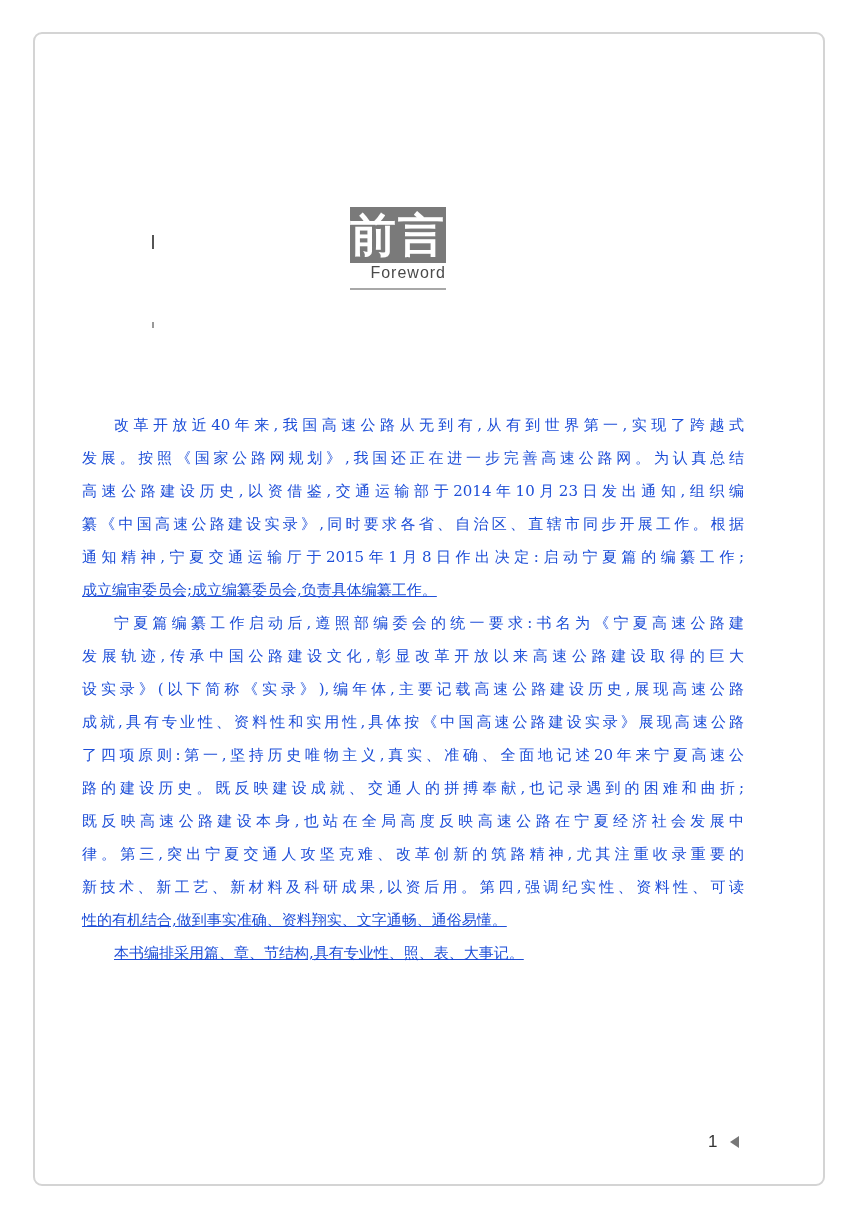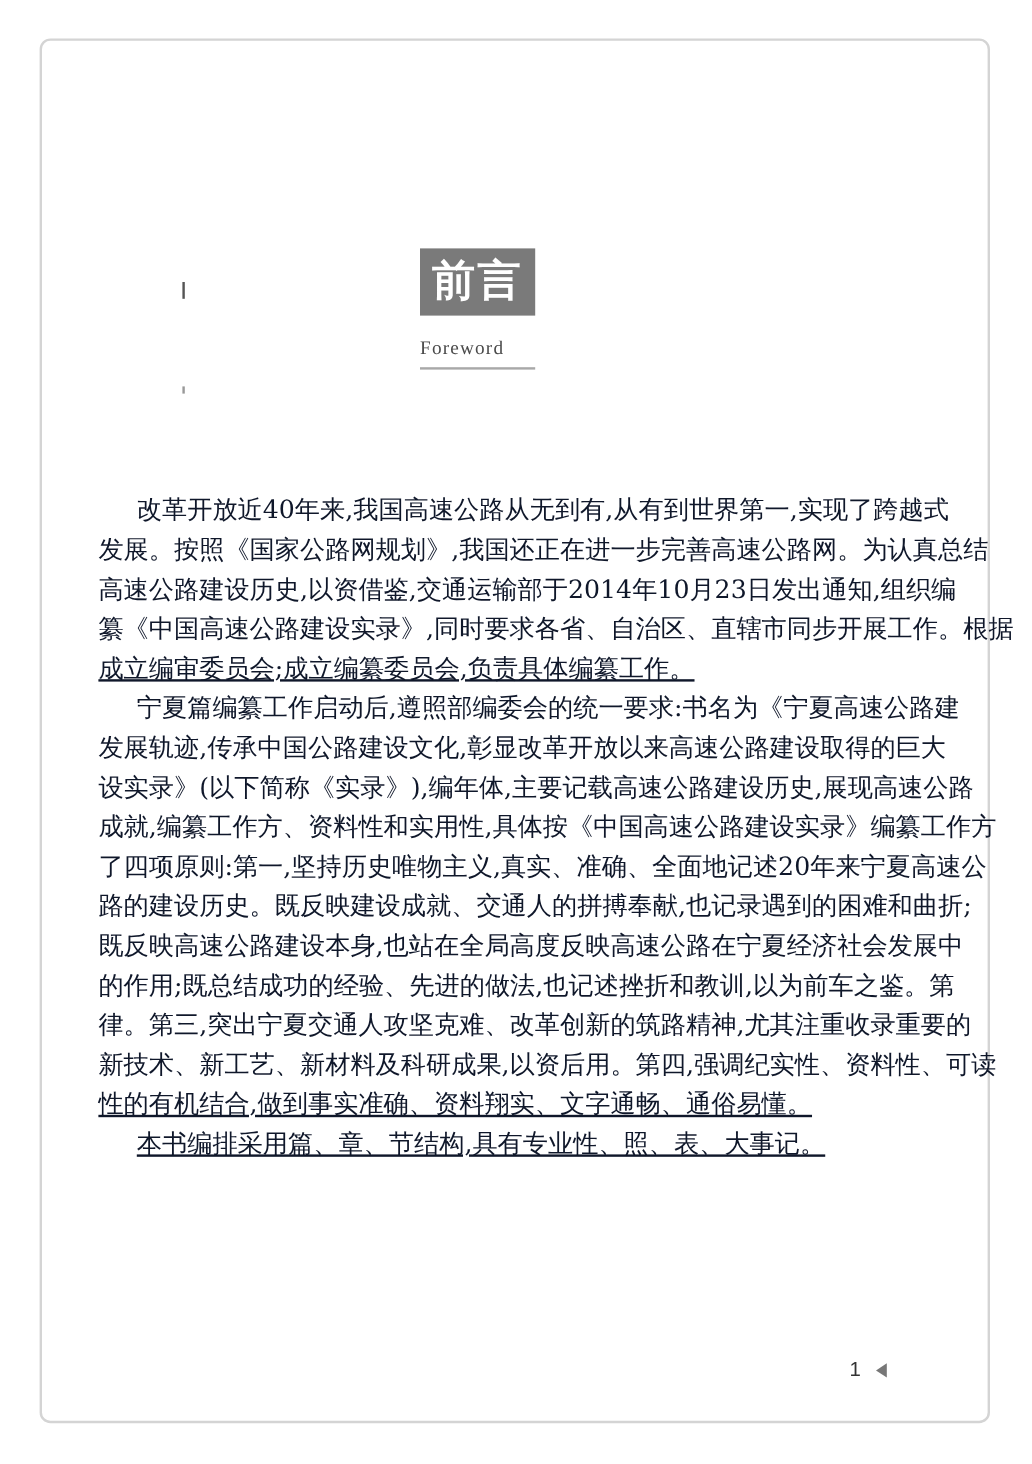"前言" .title-box { font-size: 36px -> 46px }
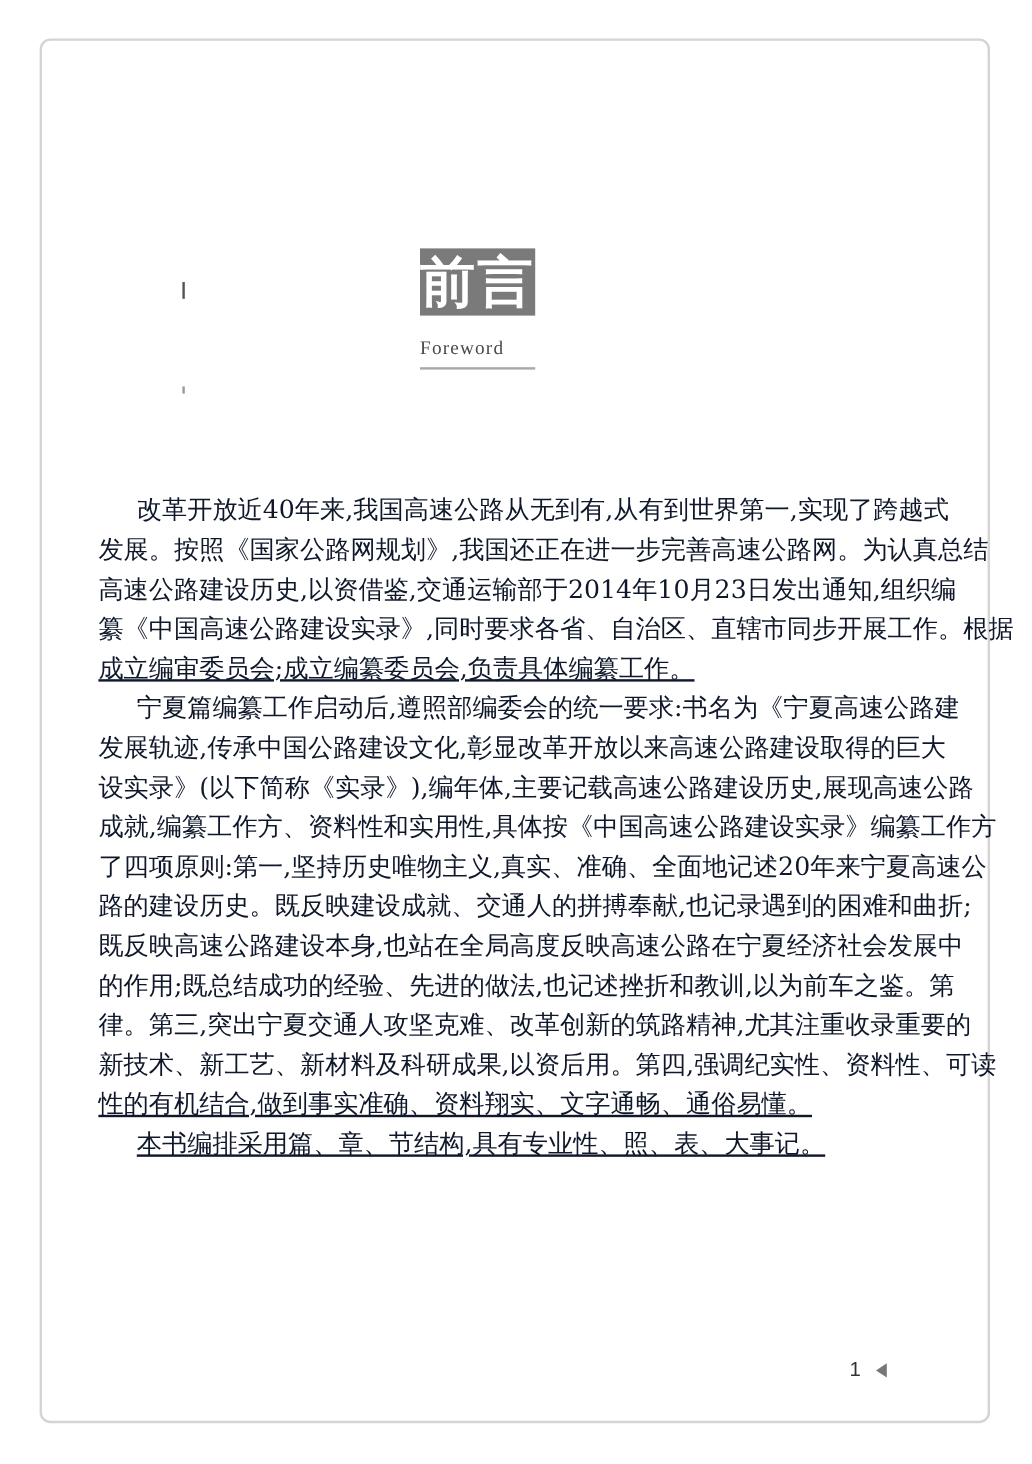"Foreword" .title-en { font-family: Liberation Serif, serif -> Liberation Sans, sans-serif; margin-top: 18px -> 0; text-align: left -> right }
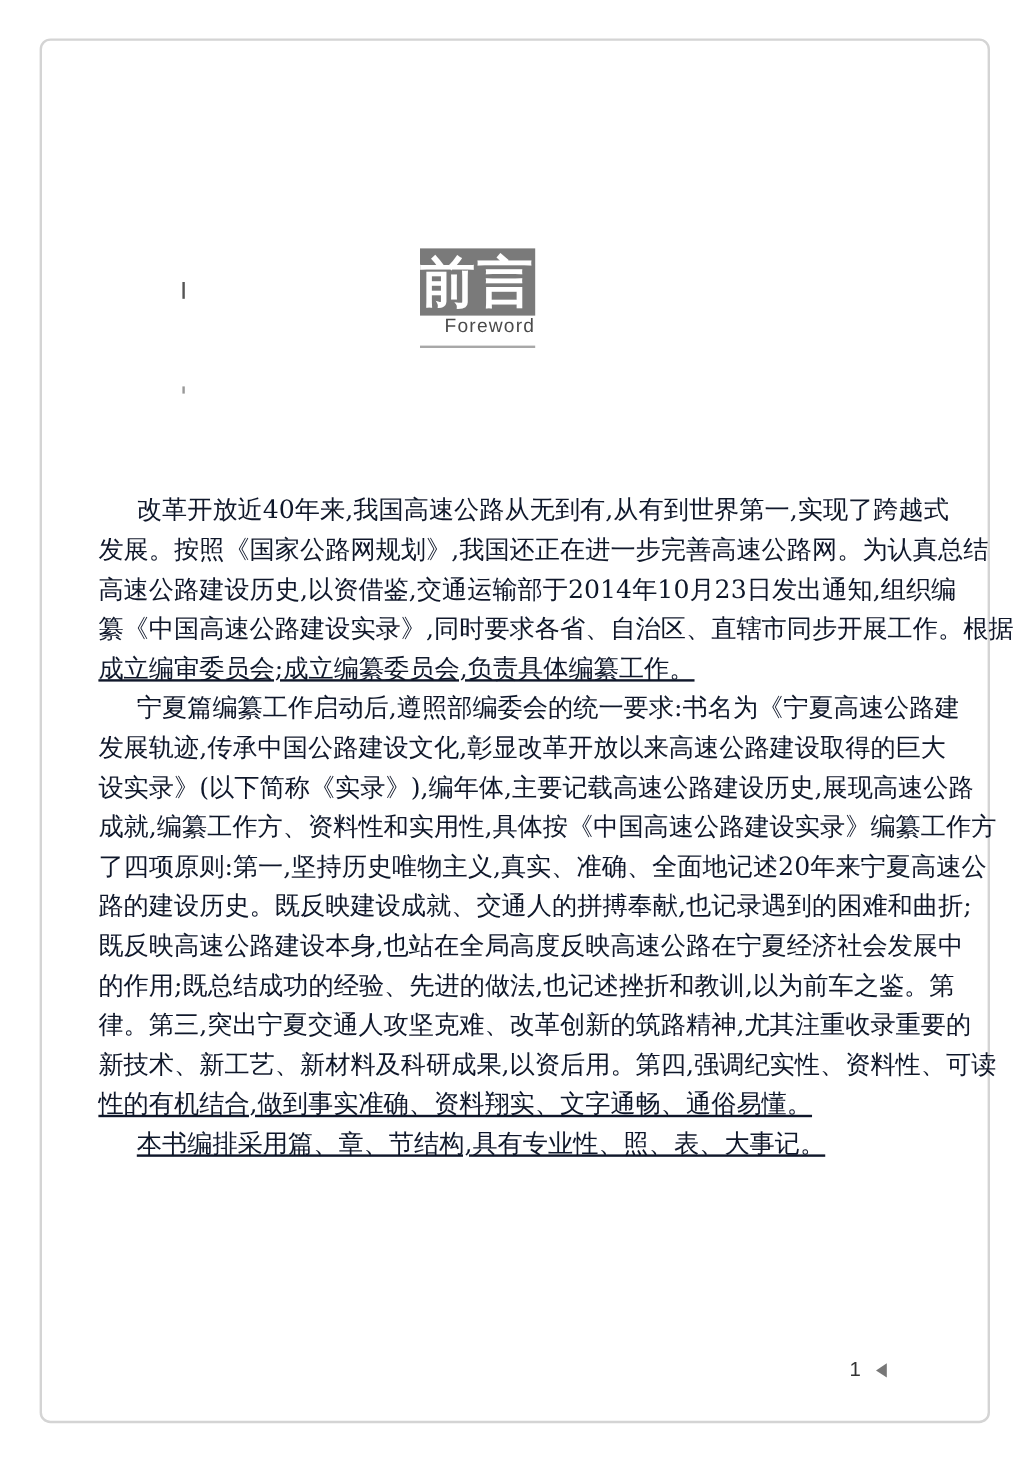"改革开放近40年来,我国高速公路从无到有,从有到世界第一,实现了跨越式" .body-text { color: #0f172a -> #1d4ed8; font-size: 21px -> 15px }
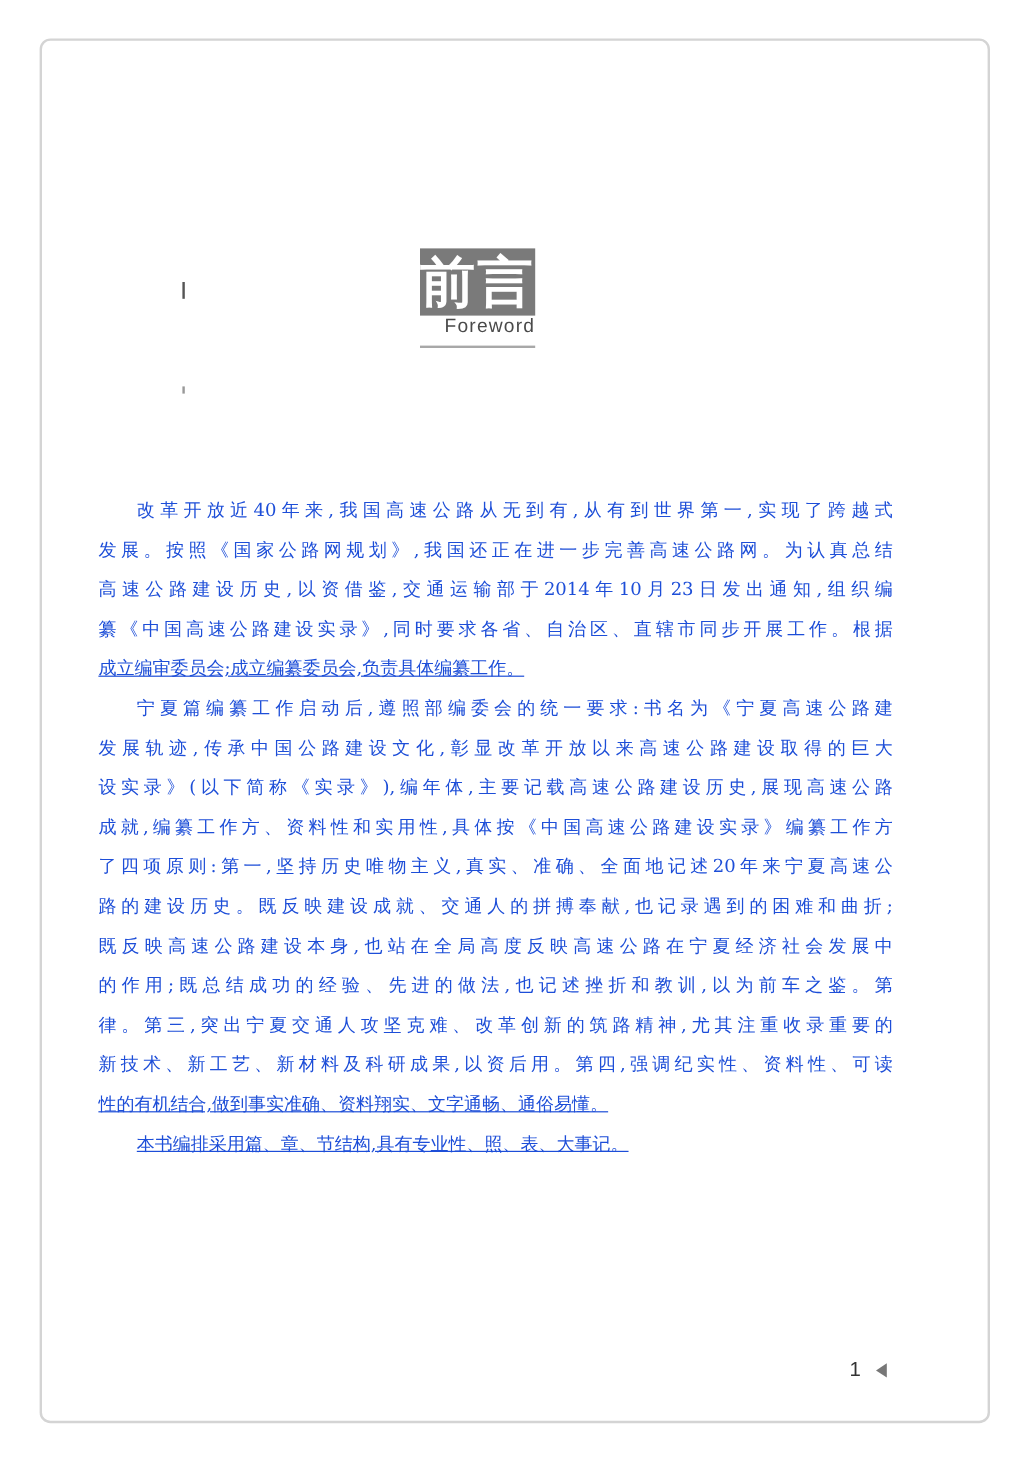"通知精神,宁夏交通运输厅于2015年1月8日作出决定:启动宁夏篇的编纂工作;" div.line { html: none -> <div>通知精神,宁夏交通运输厅于2015年1月8日作出决定:启动宁夏篇的编纂工作;</div> }
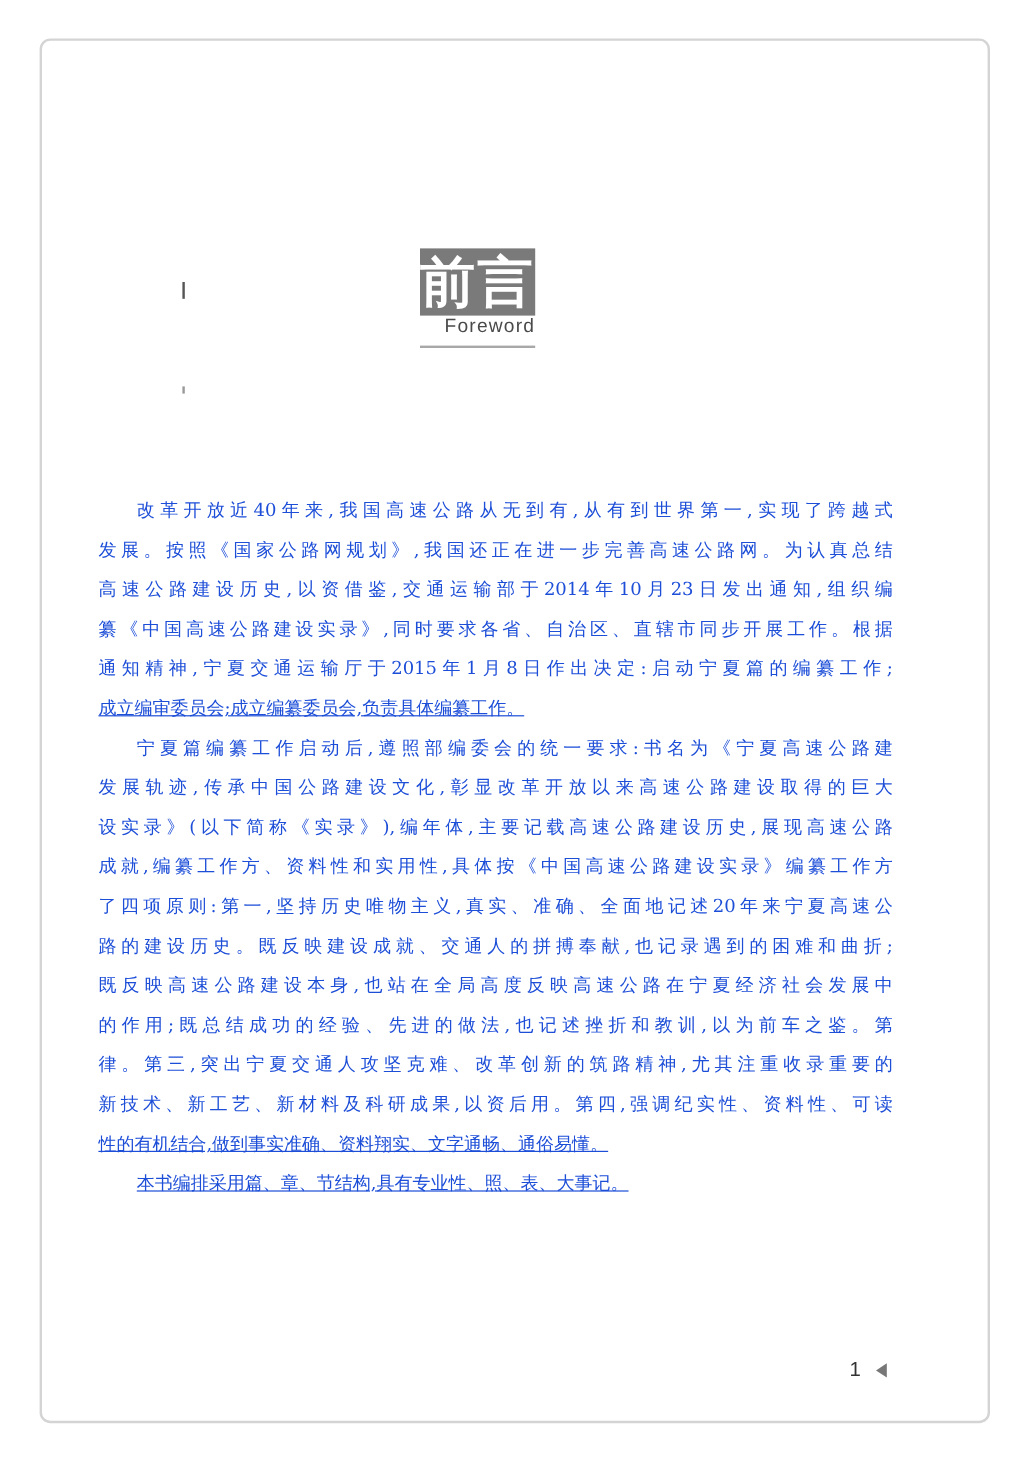"成就,编纂工作方、资料性和实用性,具体按《中国高速公路建设实录》编纂工作方" div.line { text: ,编纂工作方、资料性和实用性,具体按《中国高速公路建设实录》编纂工作方 -> ,具有专业性、资料性和实用性,具体按《中国高速公路建设实录》展现高速公路 }
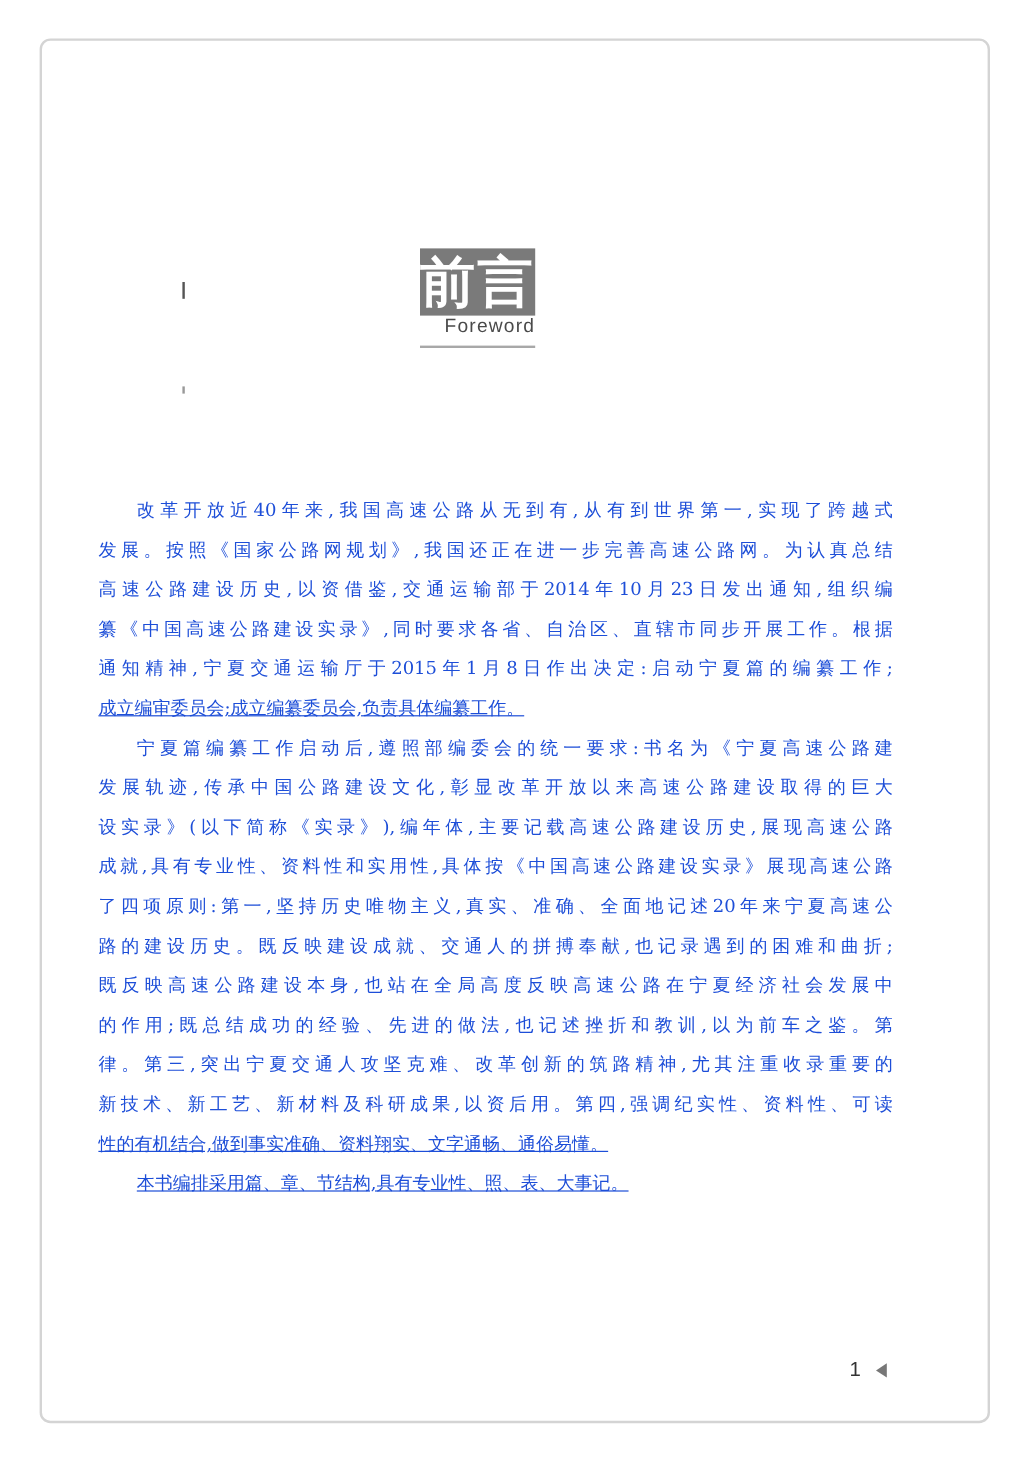"的作用;既总结成功的经验、先进的做法,也记述挫折和教训,以为前车之鉴。第" div.line { html: <div>的作用;既总结成功的经验、先进的做法,也记述挫折和教训,以为前车之鉴。第</div> -> none }
